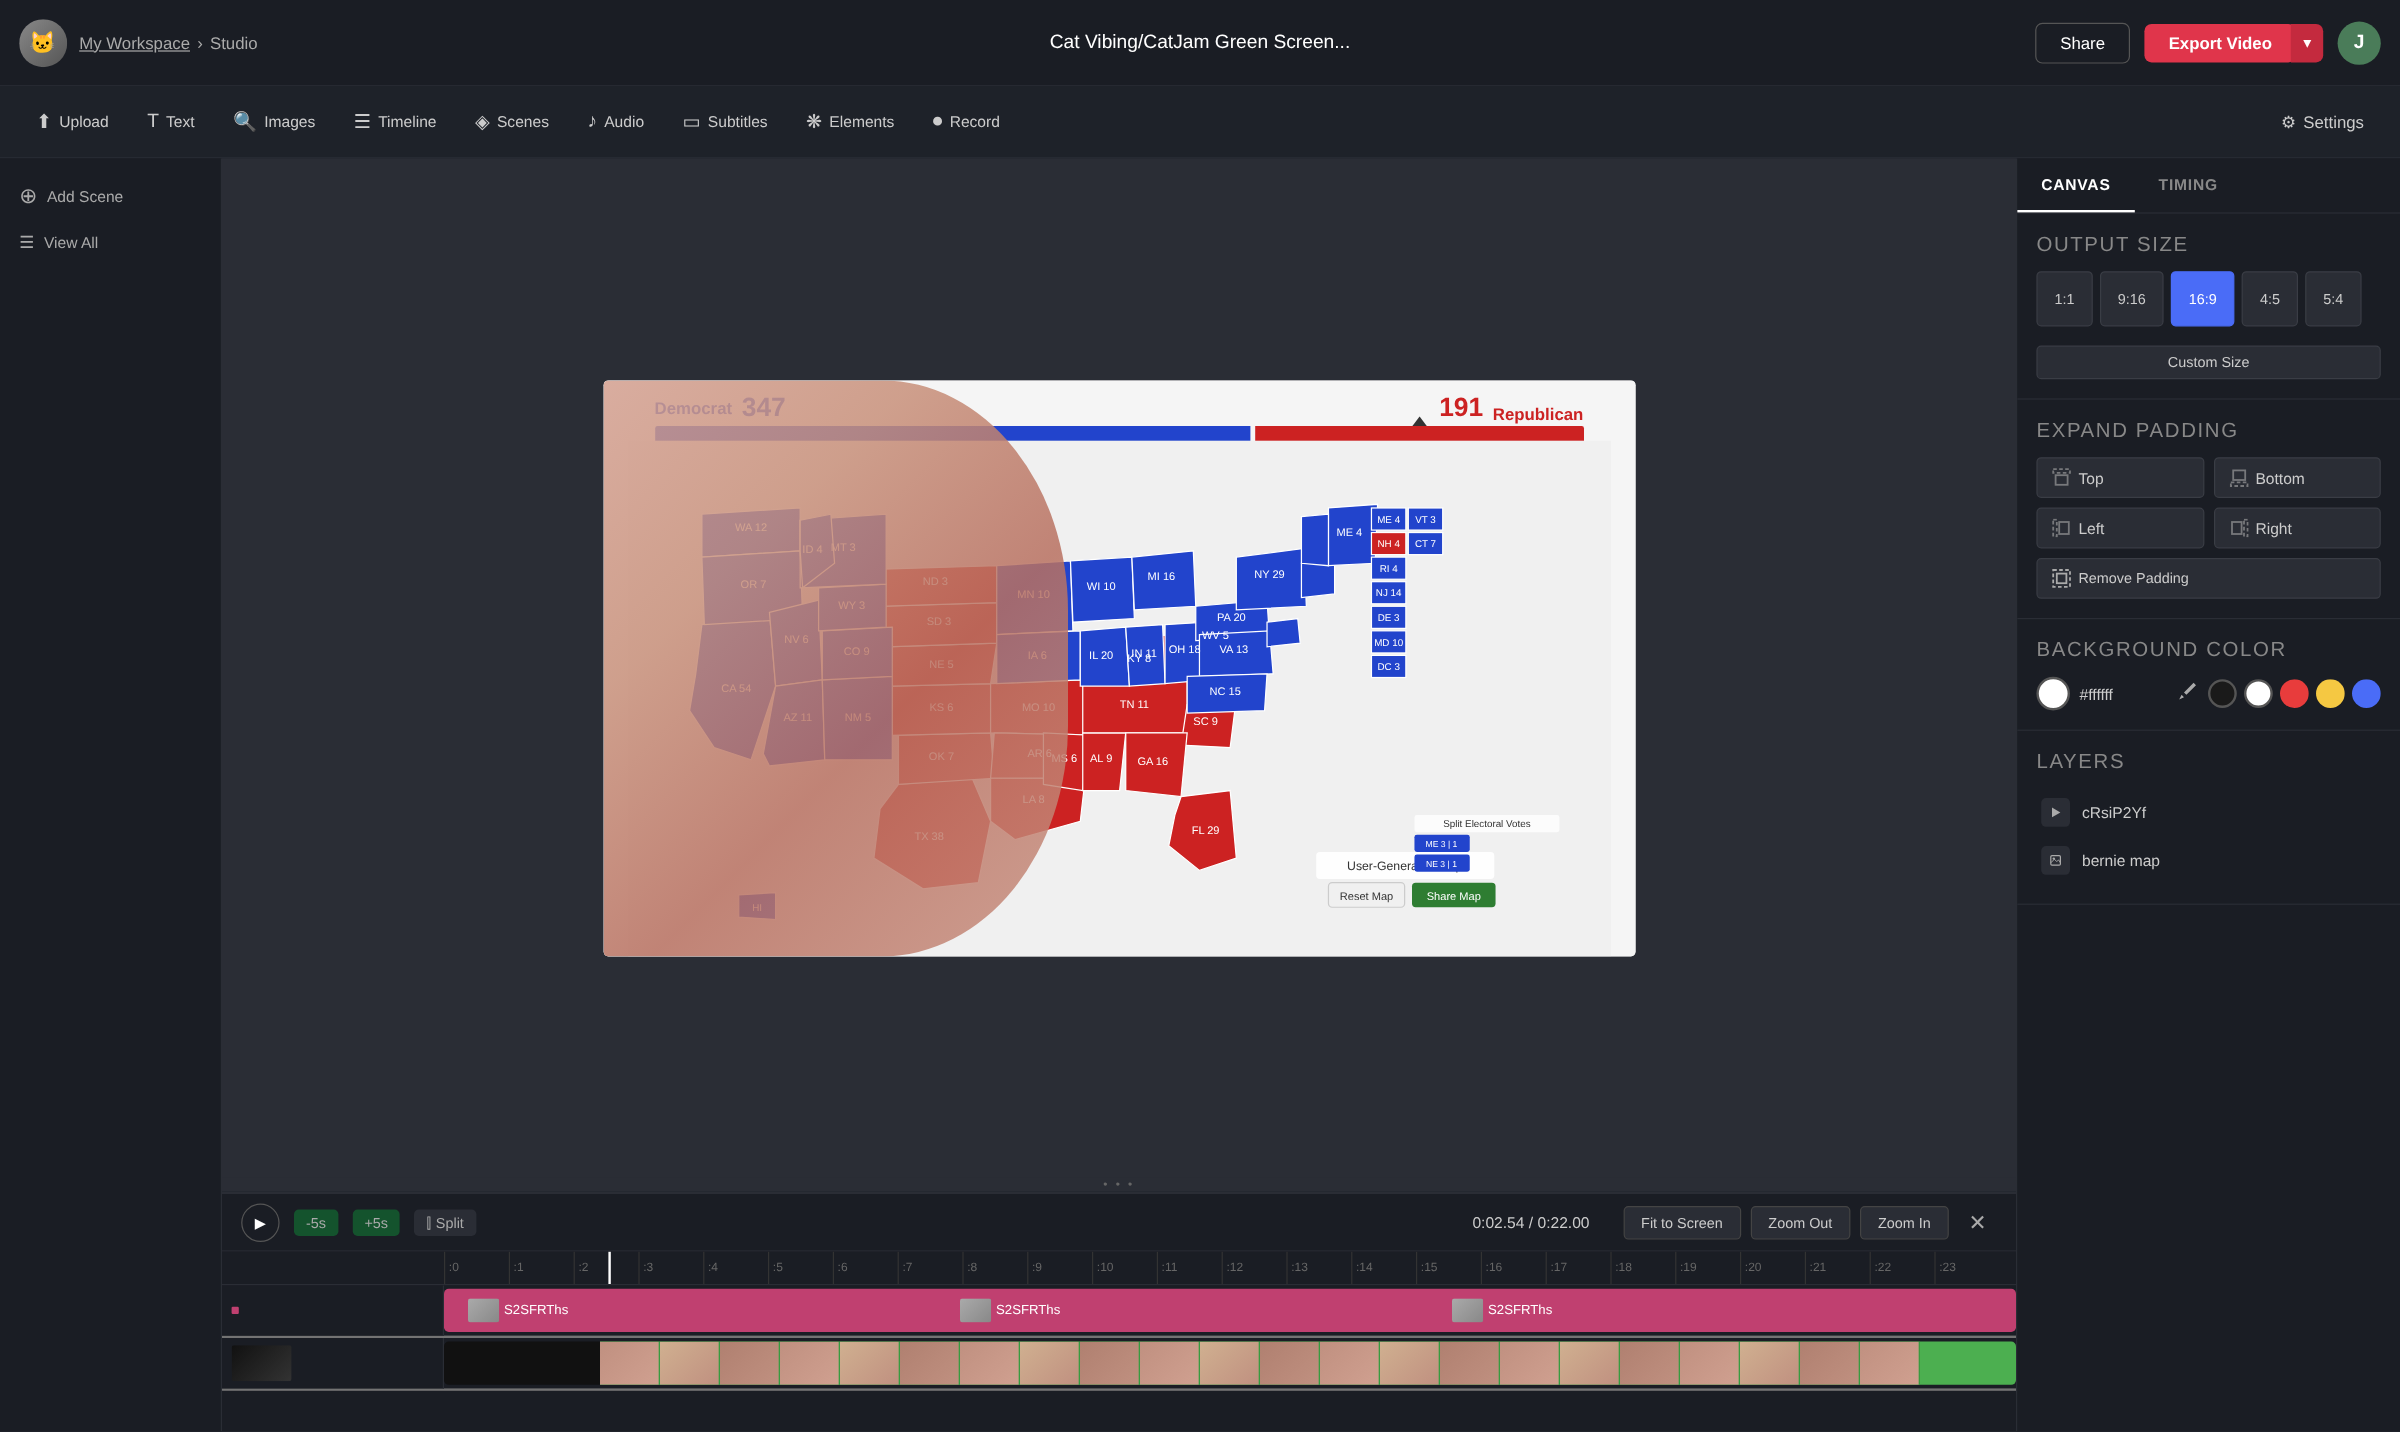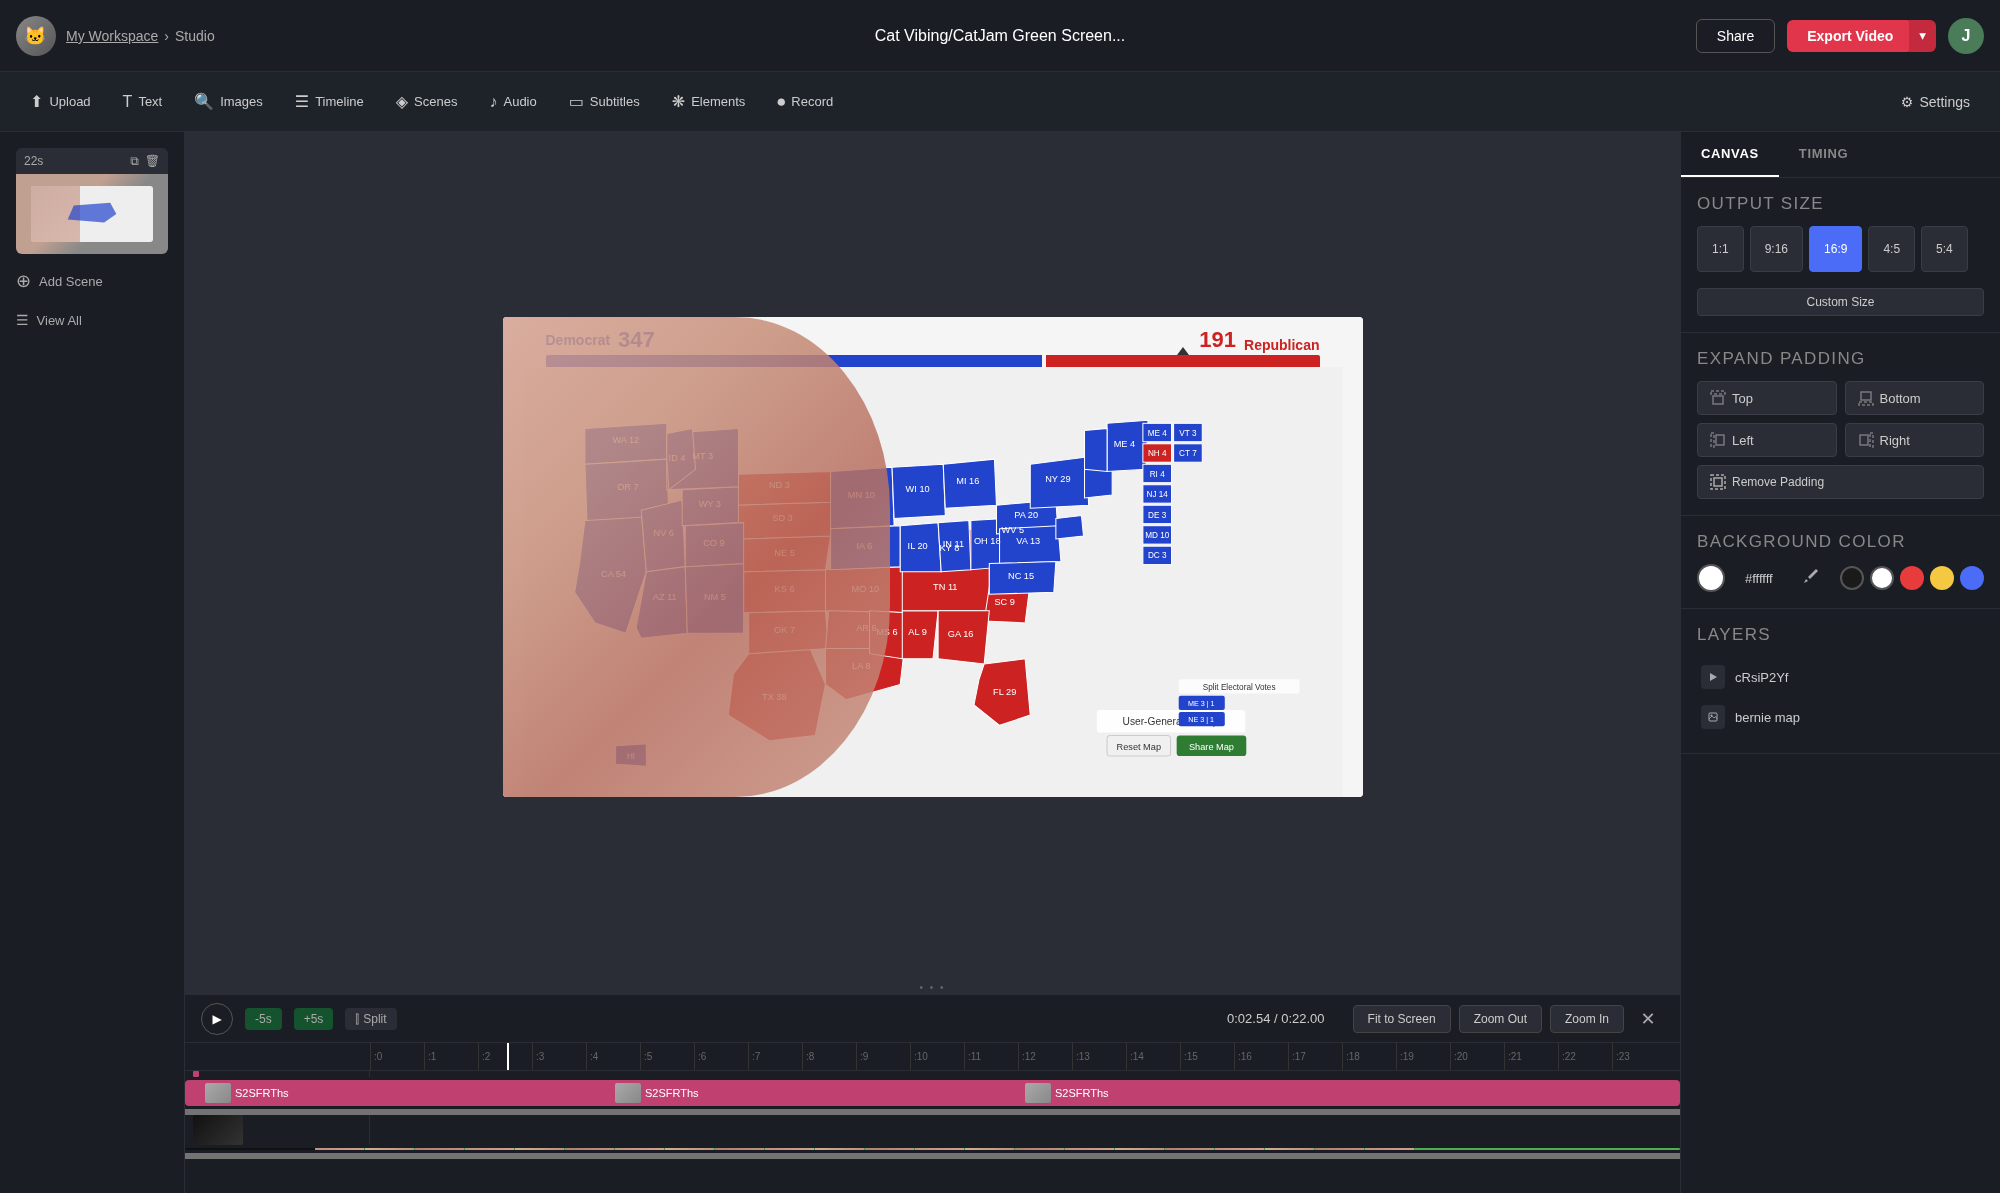"22s" div.scene-thumb { html: <div> <div> <span>22s</span> <div> <span>⧉</span> <span>🗑</span> </div> </div> <div> <div> <div> <div></div> <div> <div></div> </div> </div> </div> </div> </div> -> none }
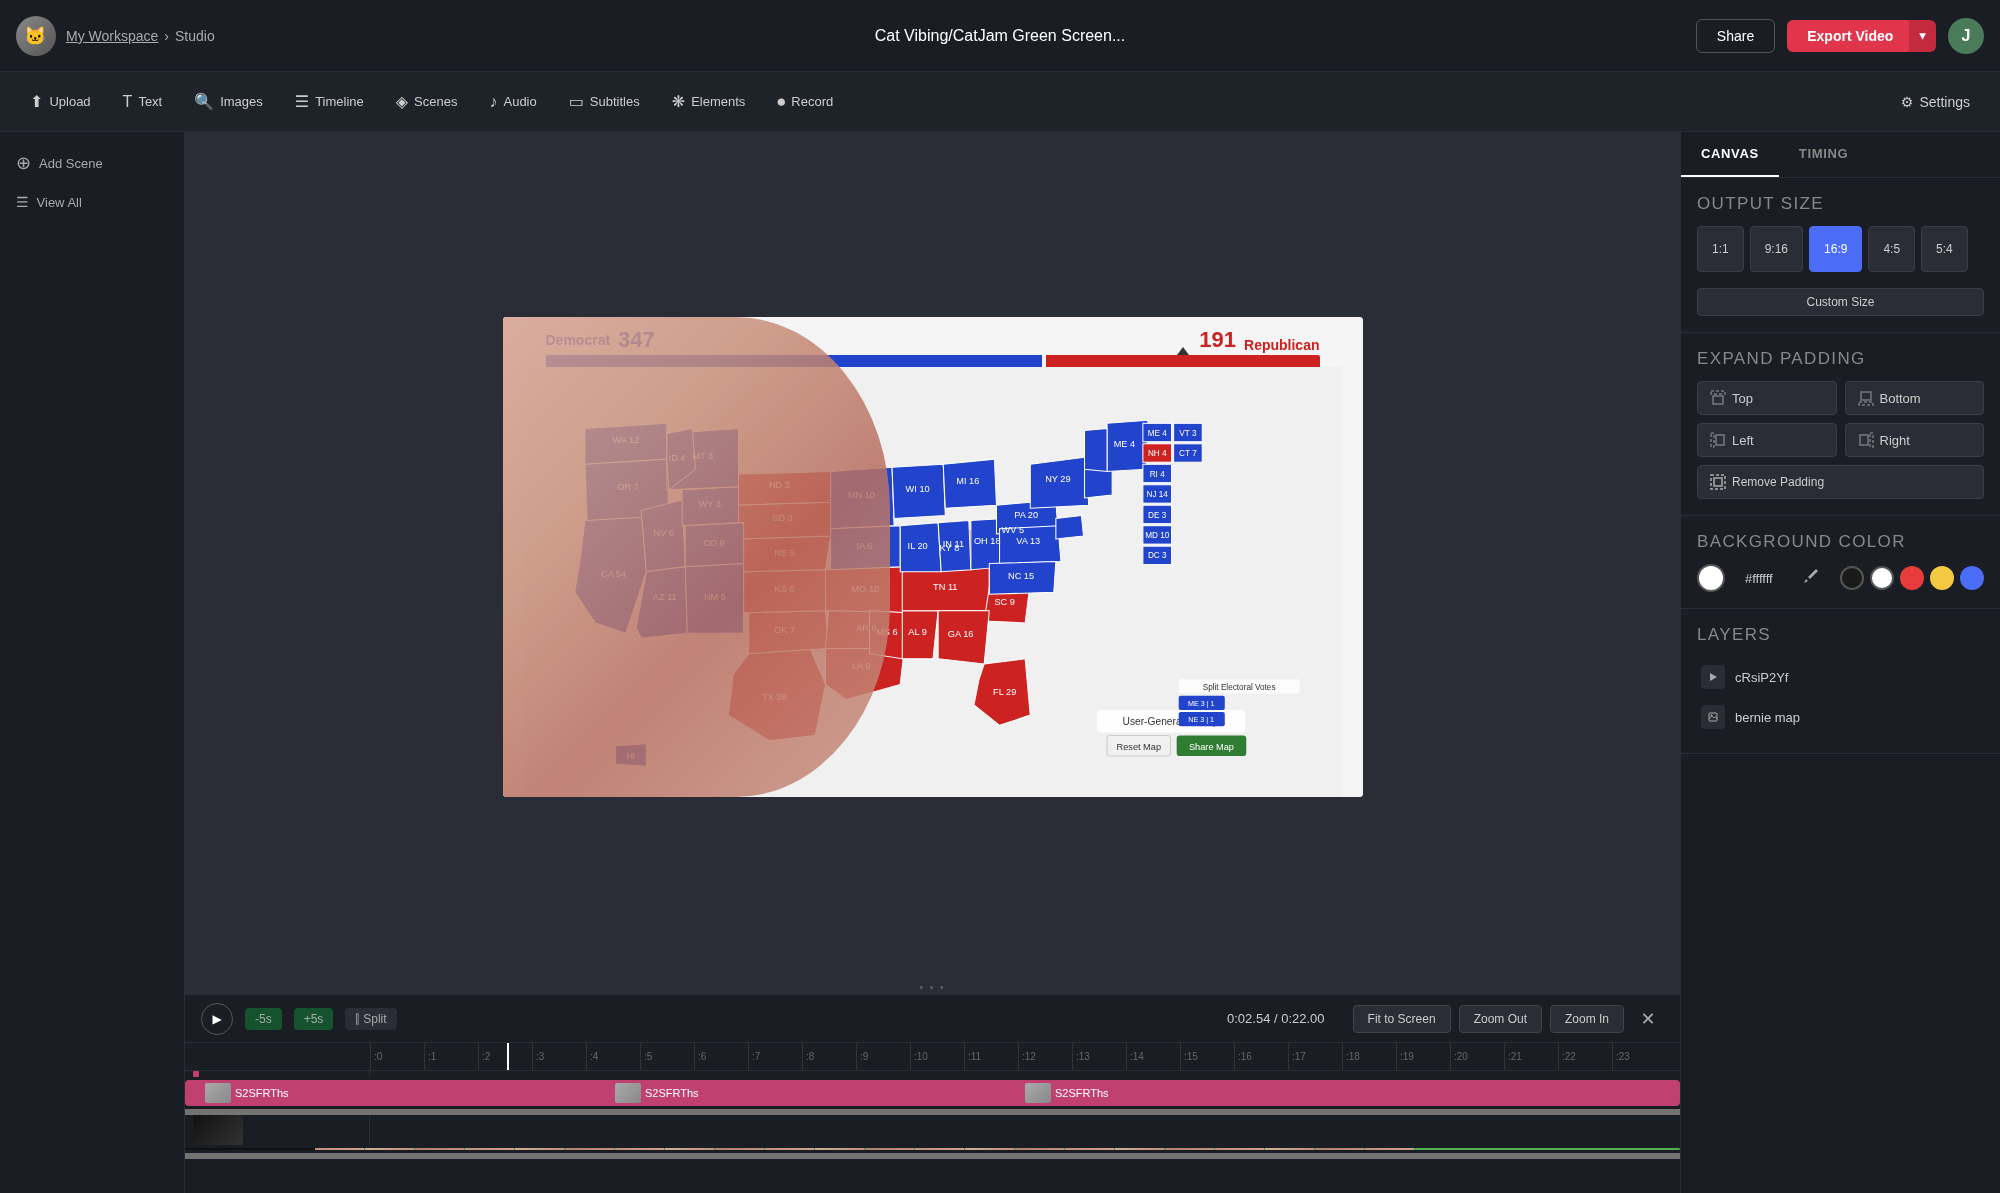"#ffffff" .bg-color-row { gap: 20px -> 8px }
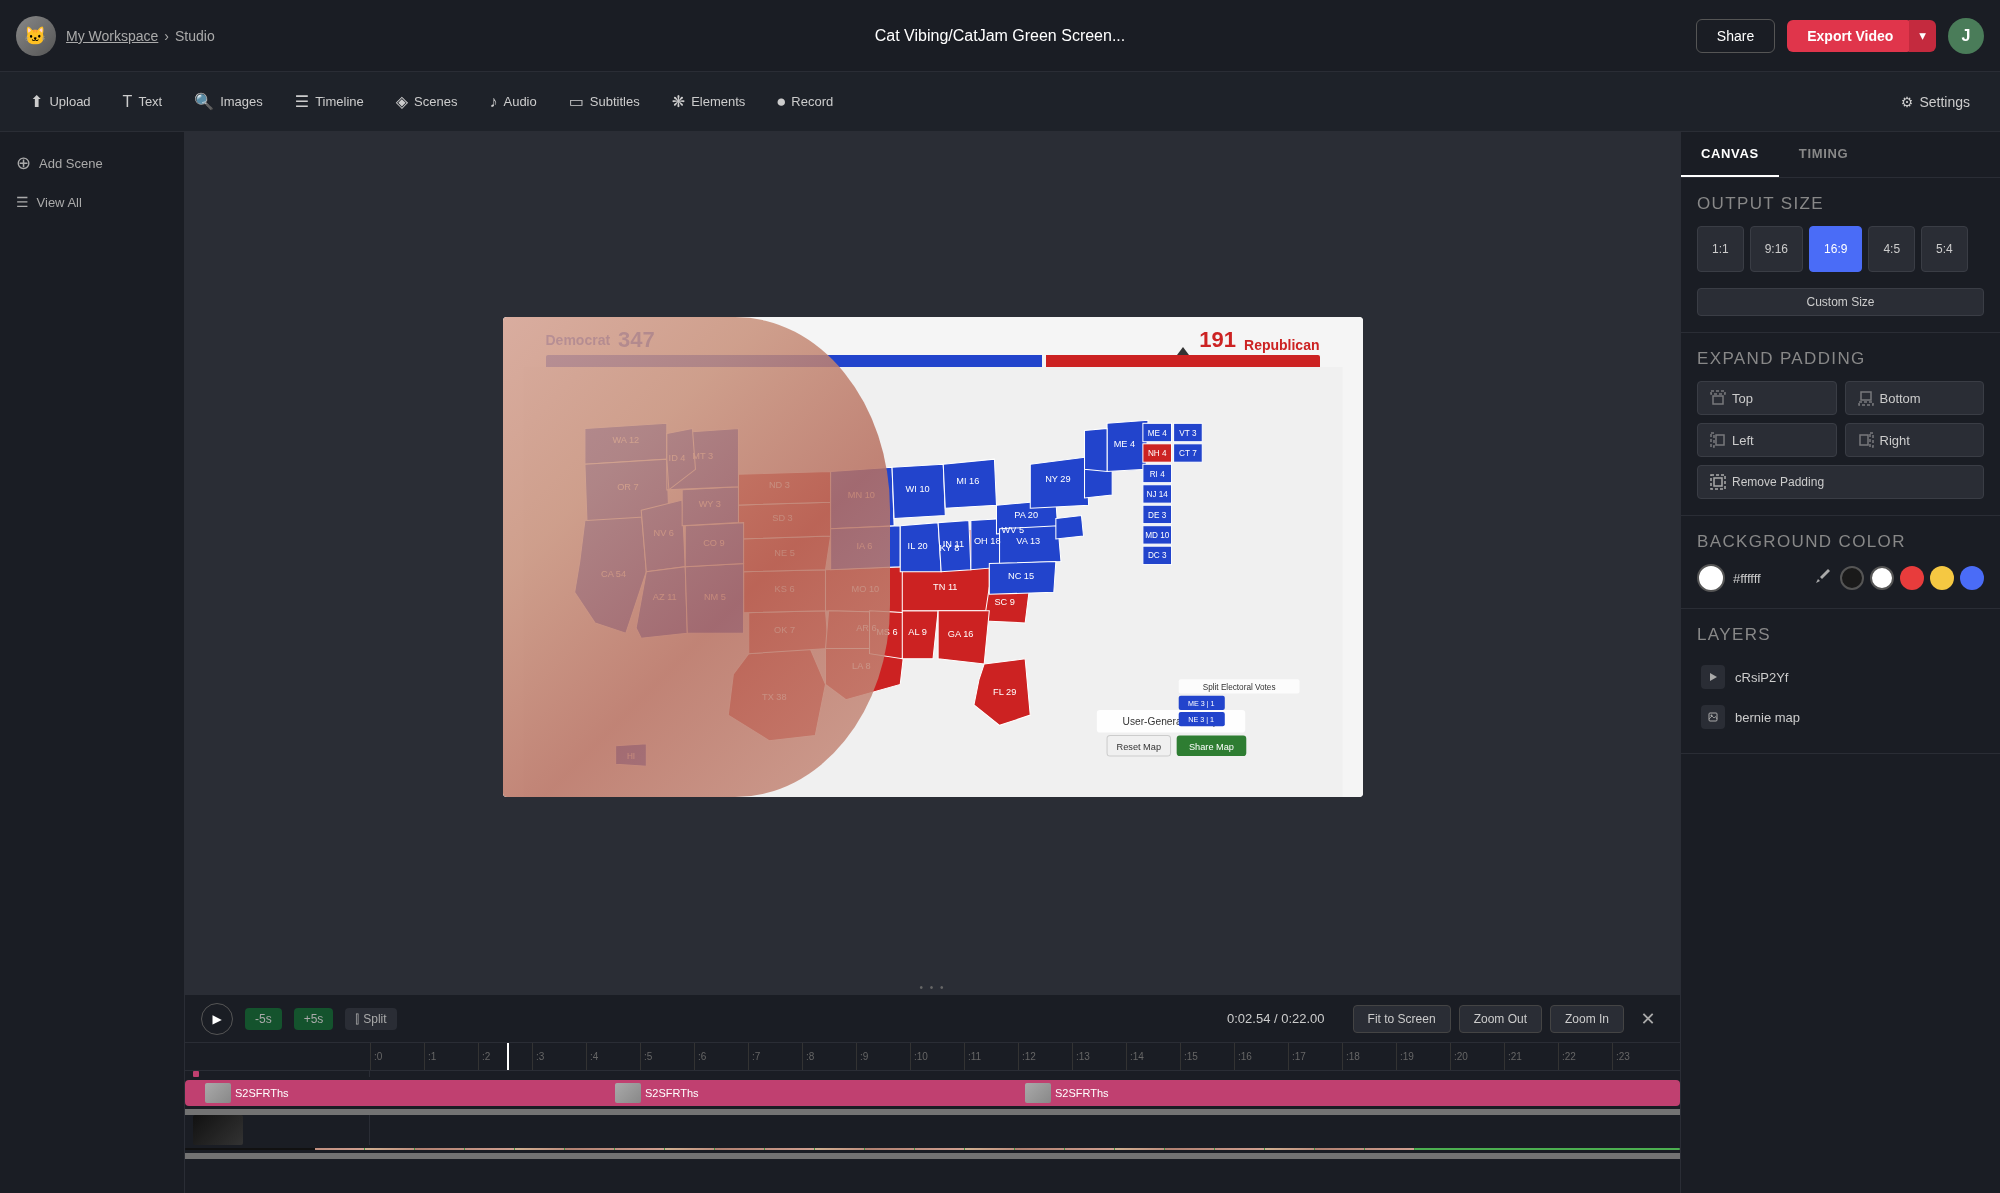"S2SFRThs" .track-row { border-bottom: 6px solid #737373 -> 2px solid #737373; flex-direction: column -> none }
